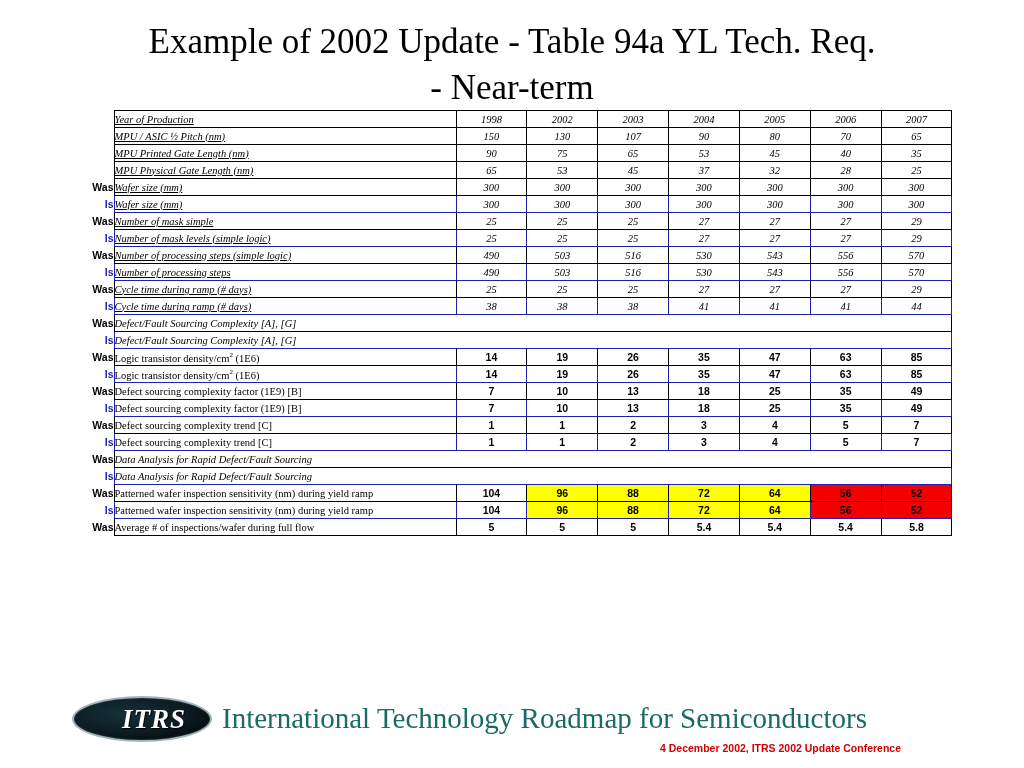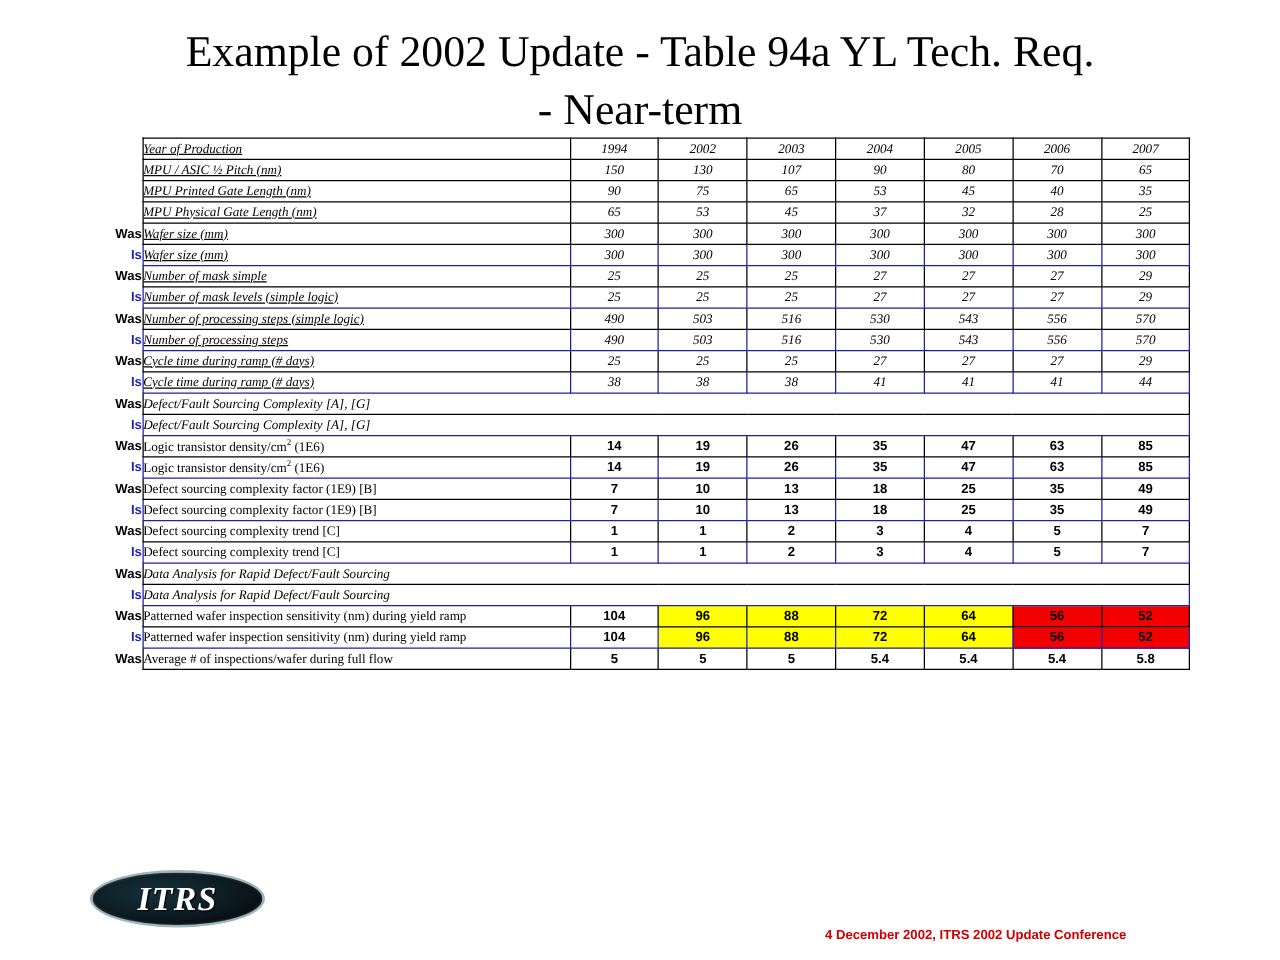"1994" td.val { text: 1994 -> 1998 }
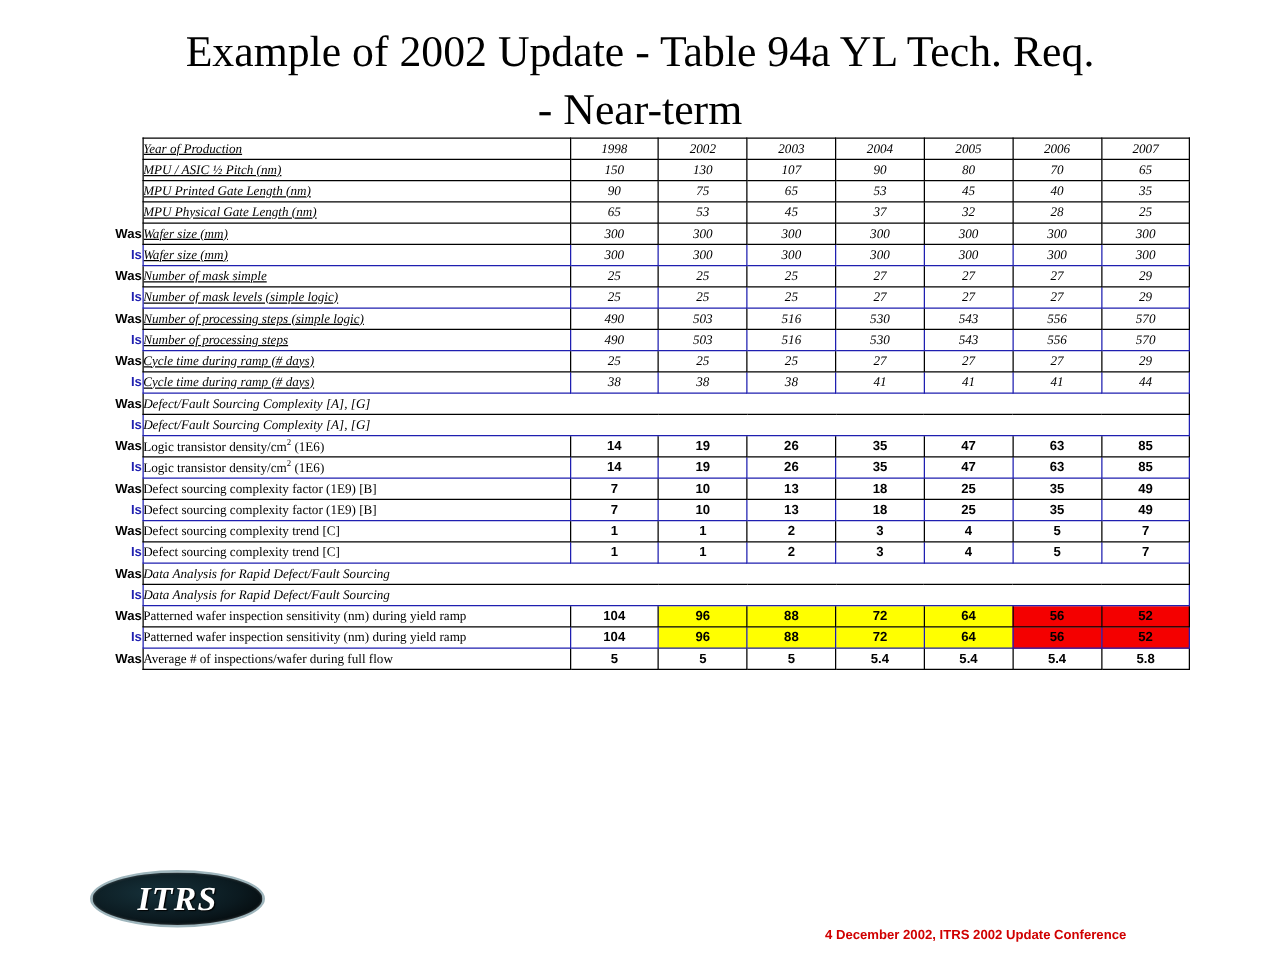"ITRS" .logo .itrs-text { left: 0 -> 12px }
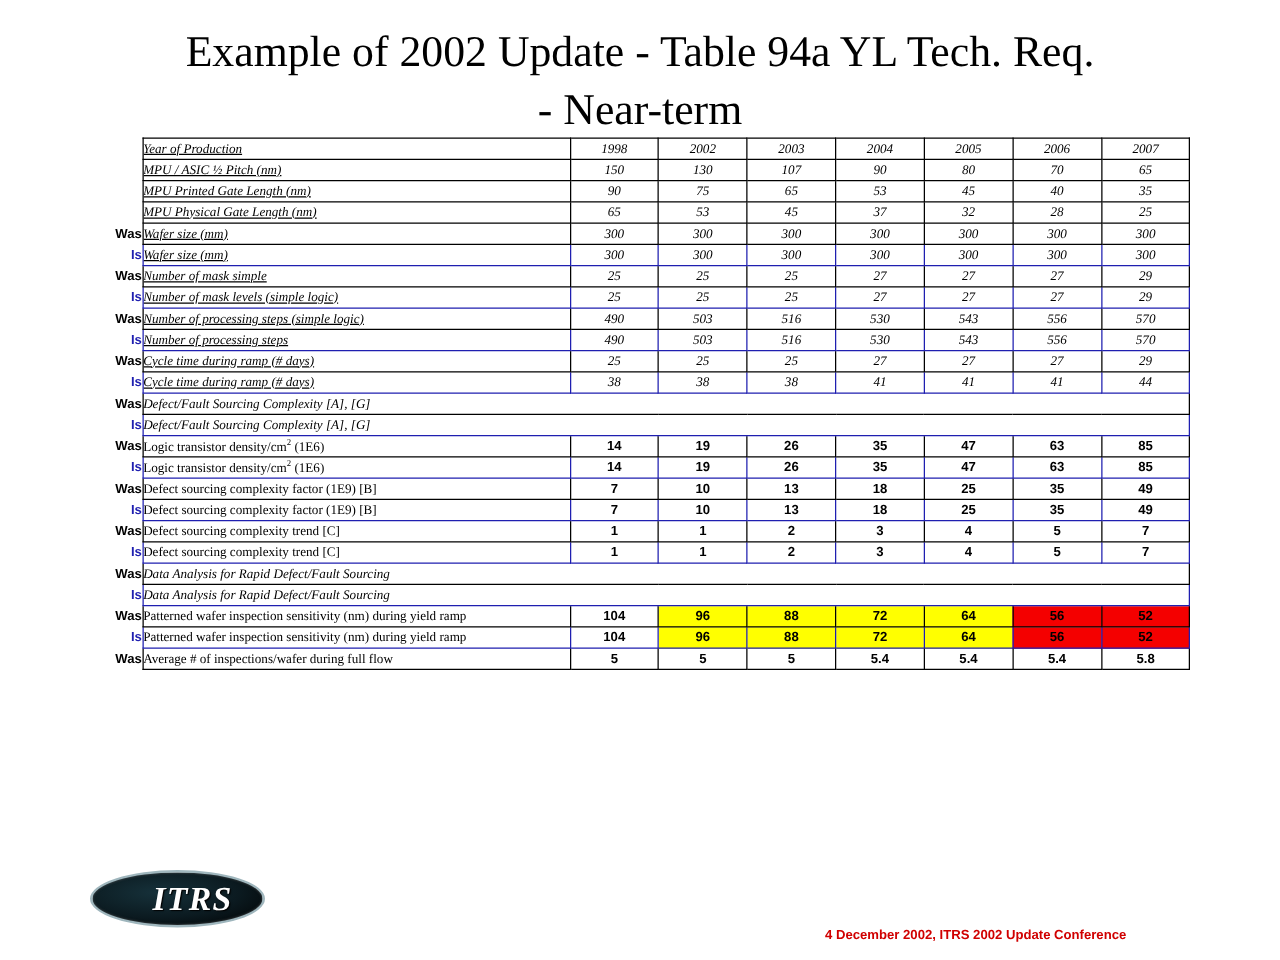"International Technology Roadmap for" div.footer-title { html: none -> <div>International Technology Roadmap for Semiconductors</div> }
